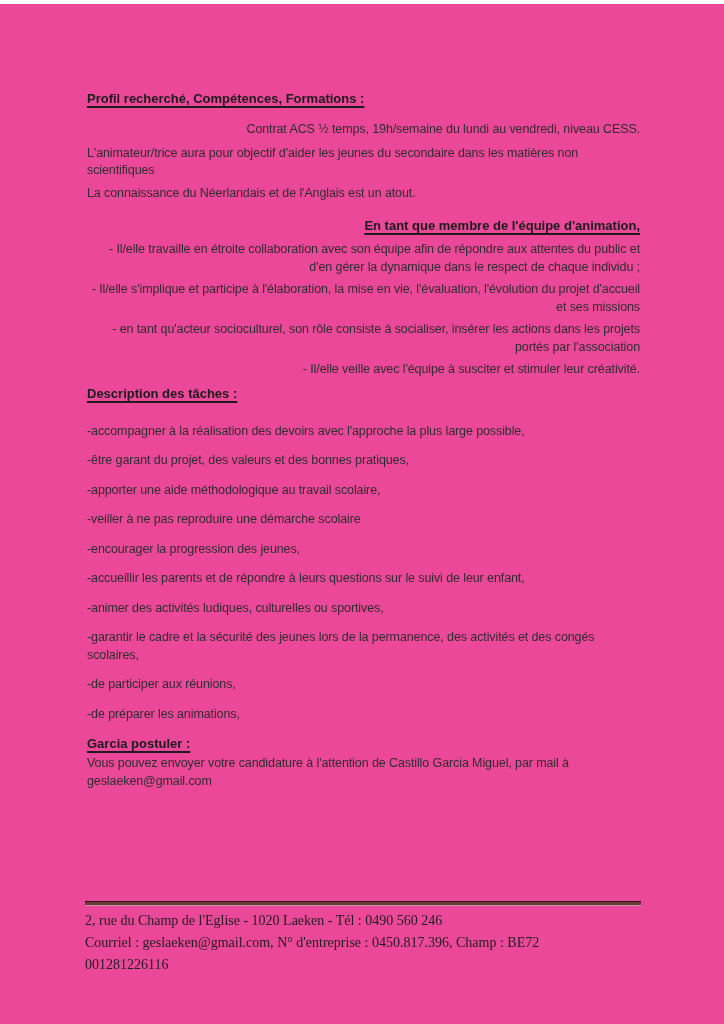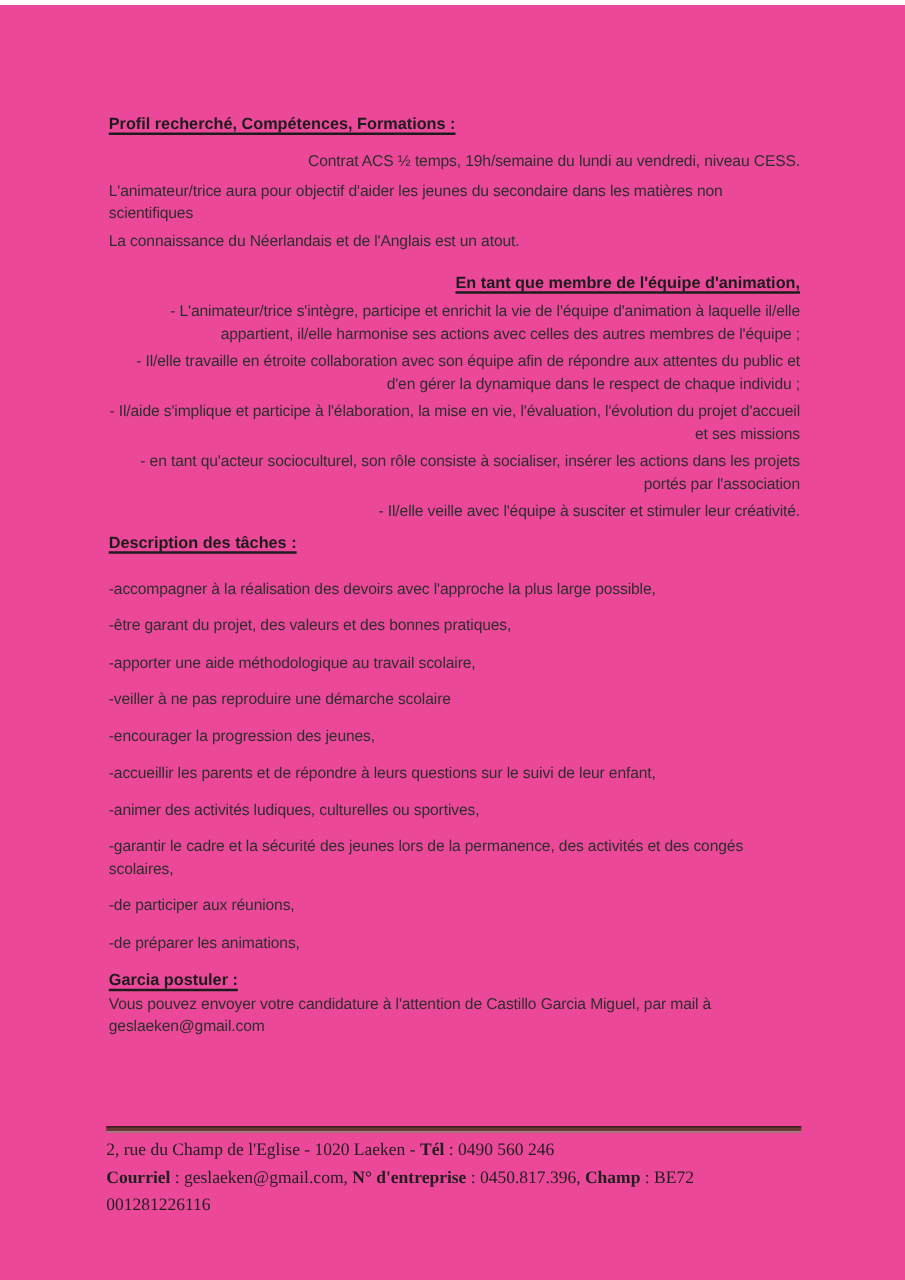"- L'animateur/trice s'intègre, participe" p.para { html: <p>- L'animateur/trice s'intègre, participe et enrichit la vie de l'équipe d'animation à laquelle il/elle appartient, il/elle harmonise ses actions avec celles des autres membres de l'équipe ;</p> -> none }
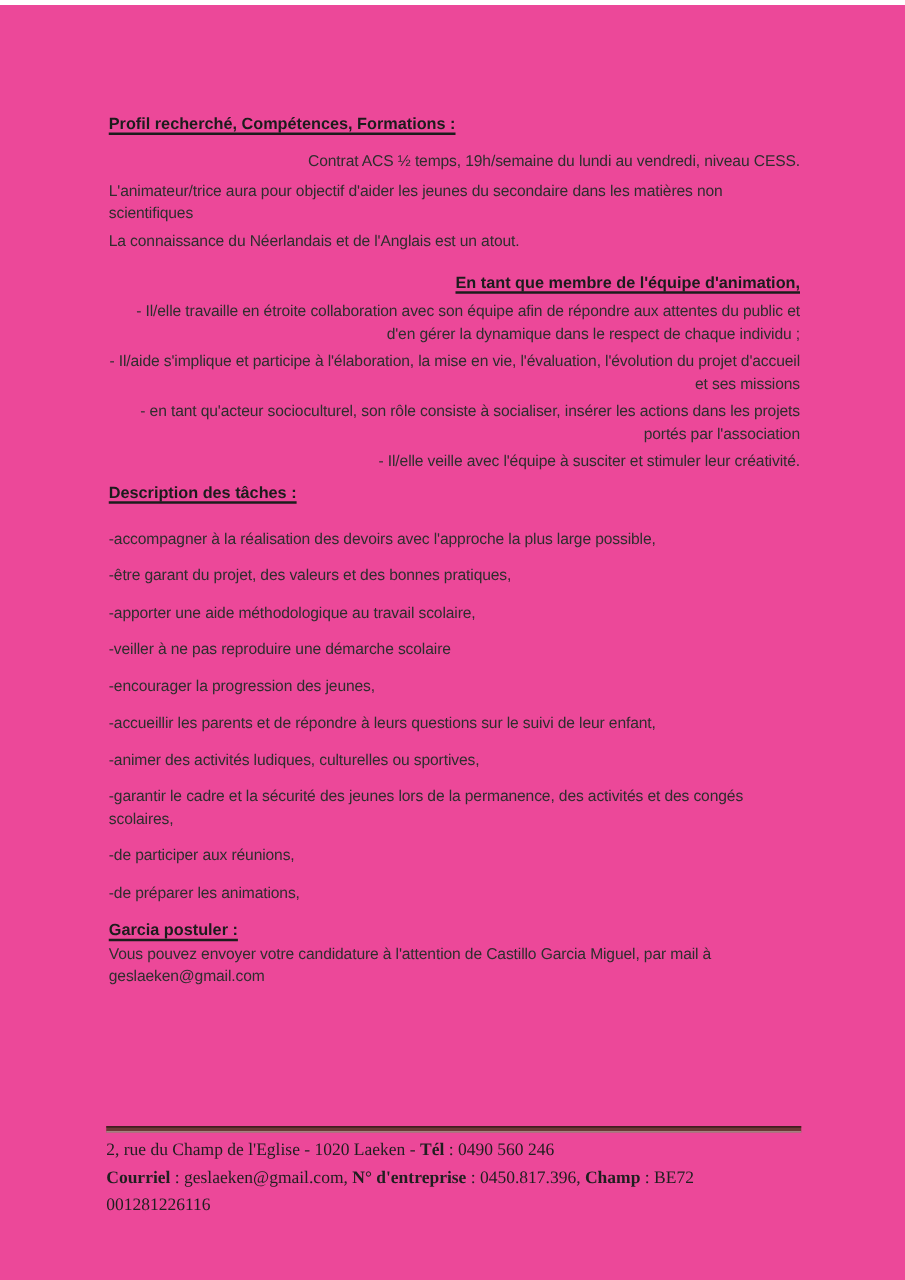"- Il/aide s'implique et participe" p.para { text: Il/aide -> Il/elle }
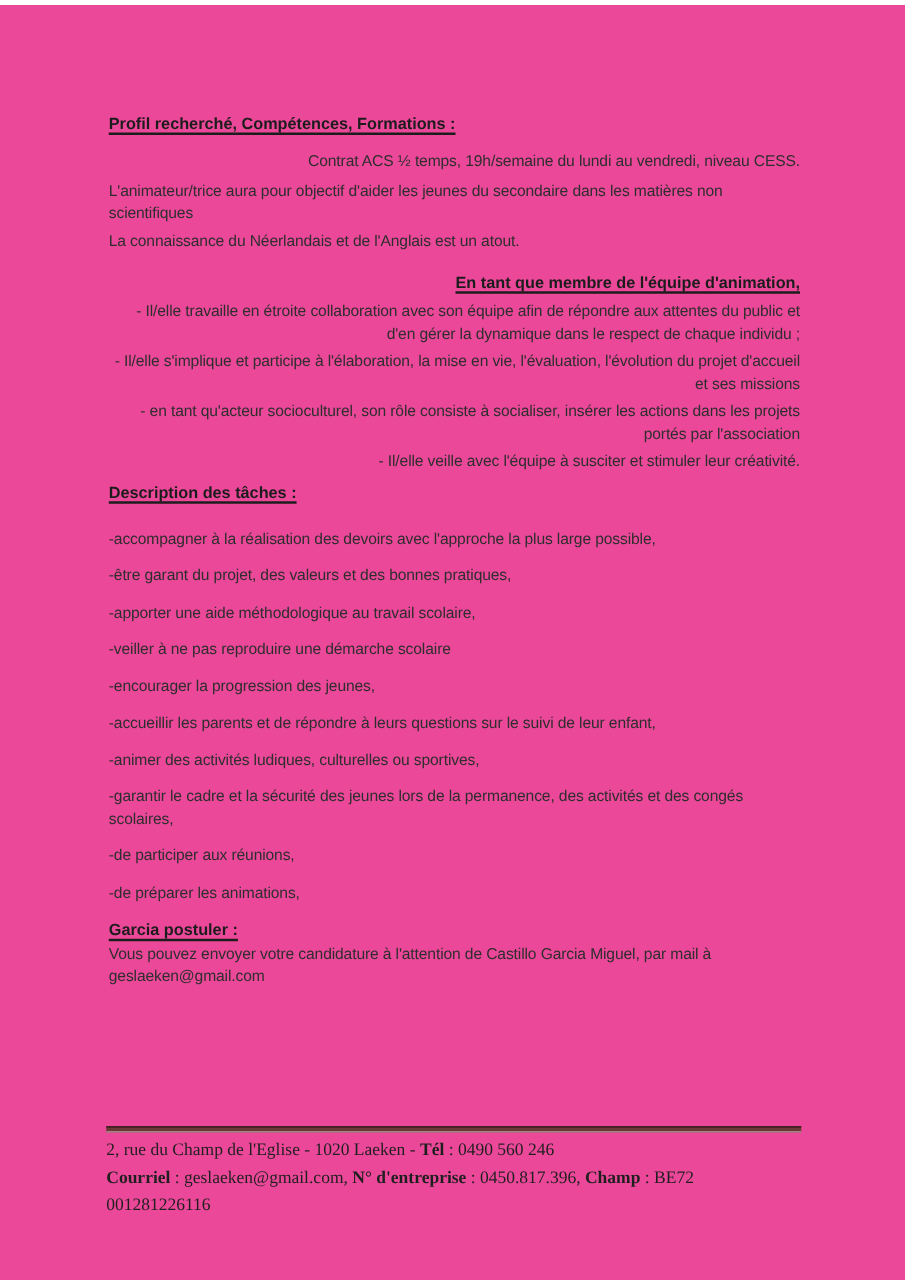"Tél" .fline .b { font-weight: bold -> normal }
